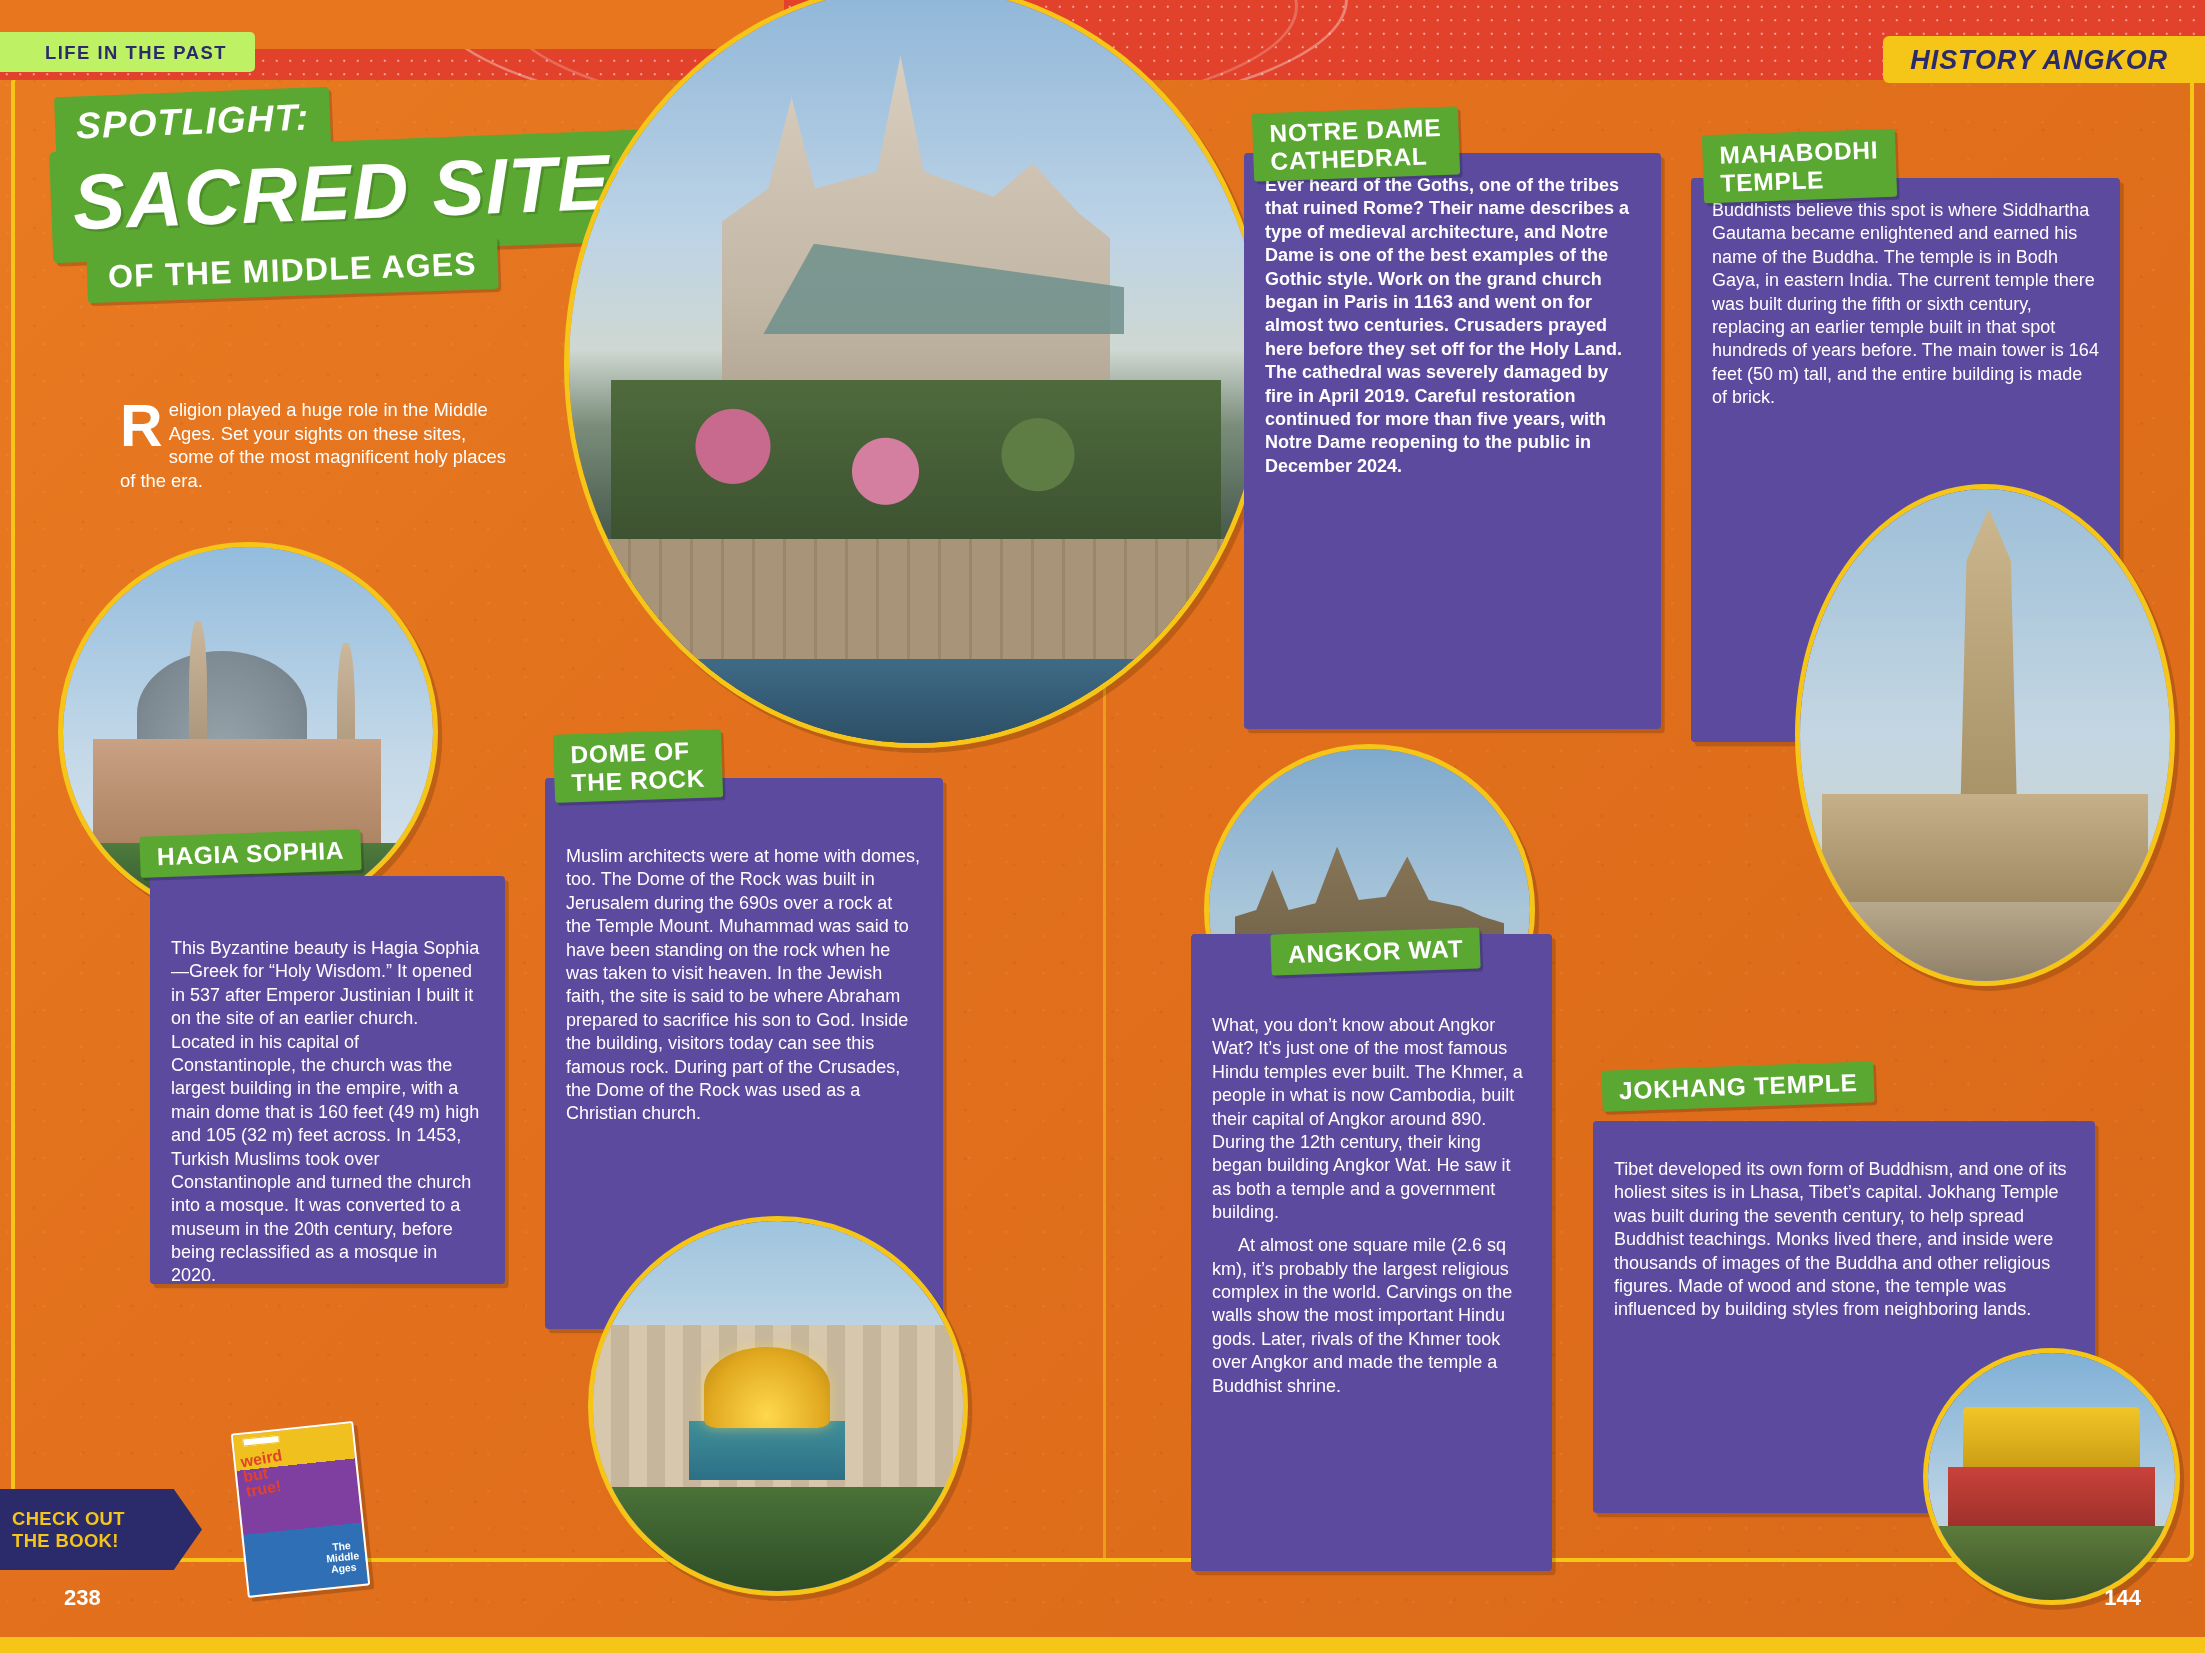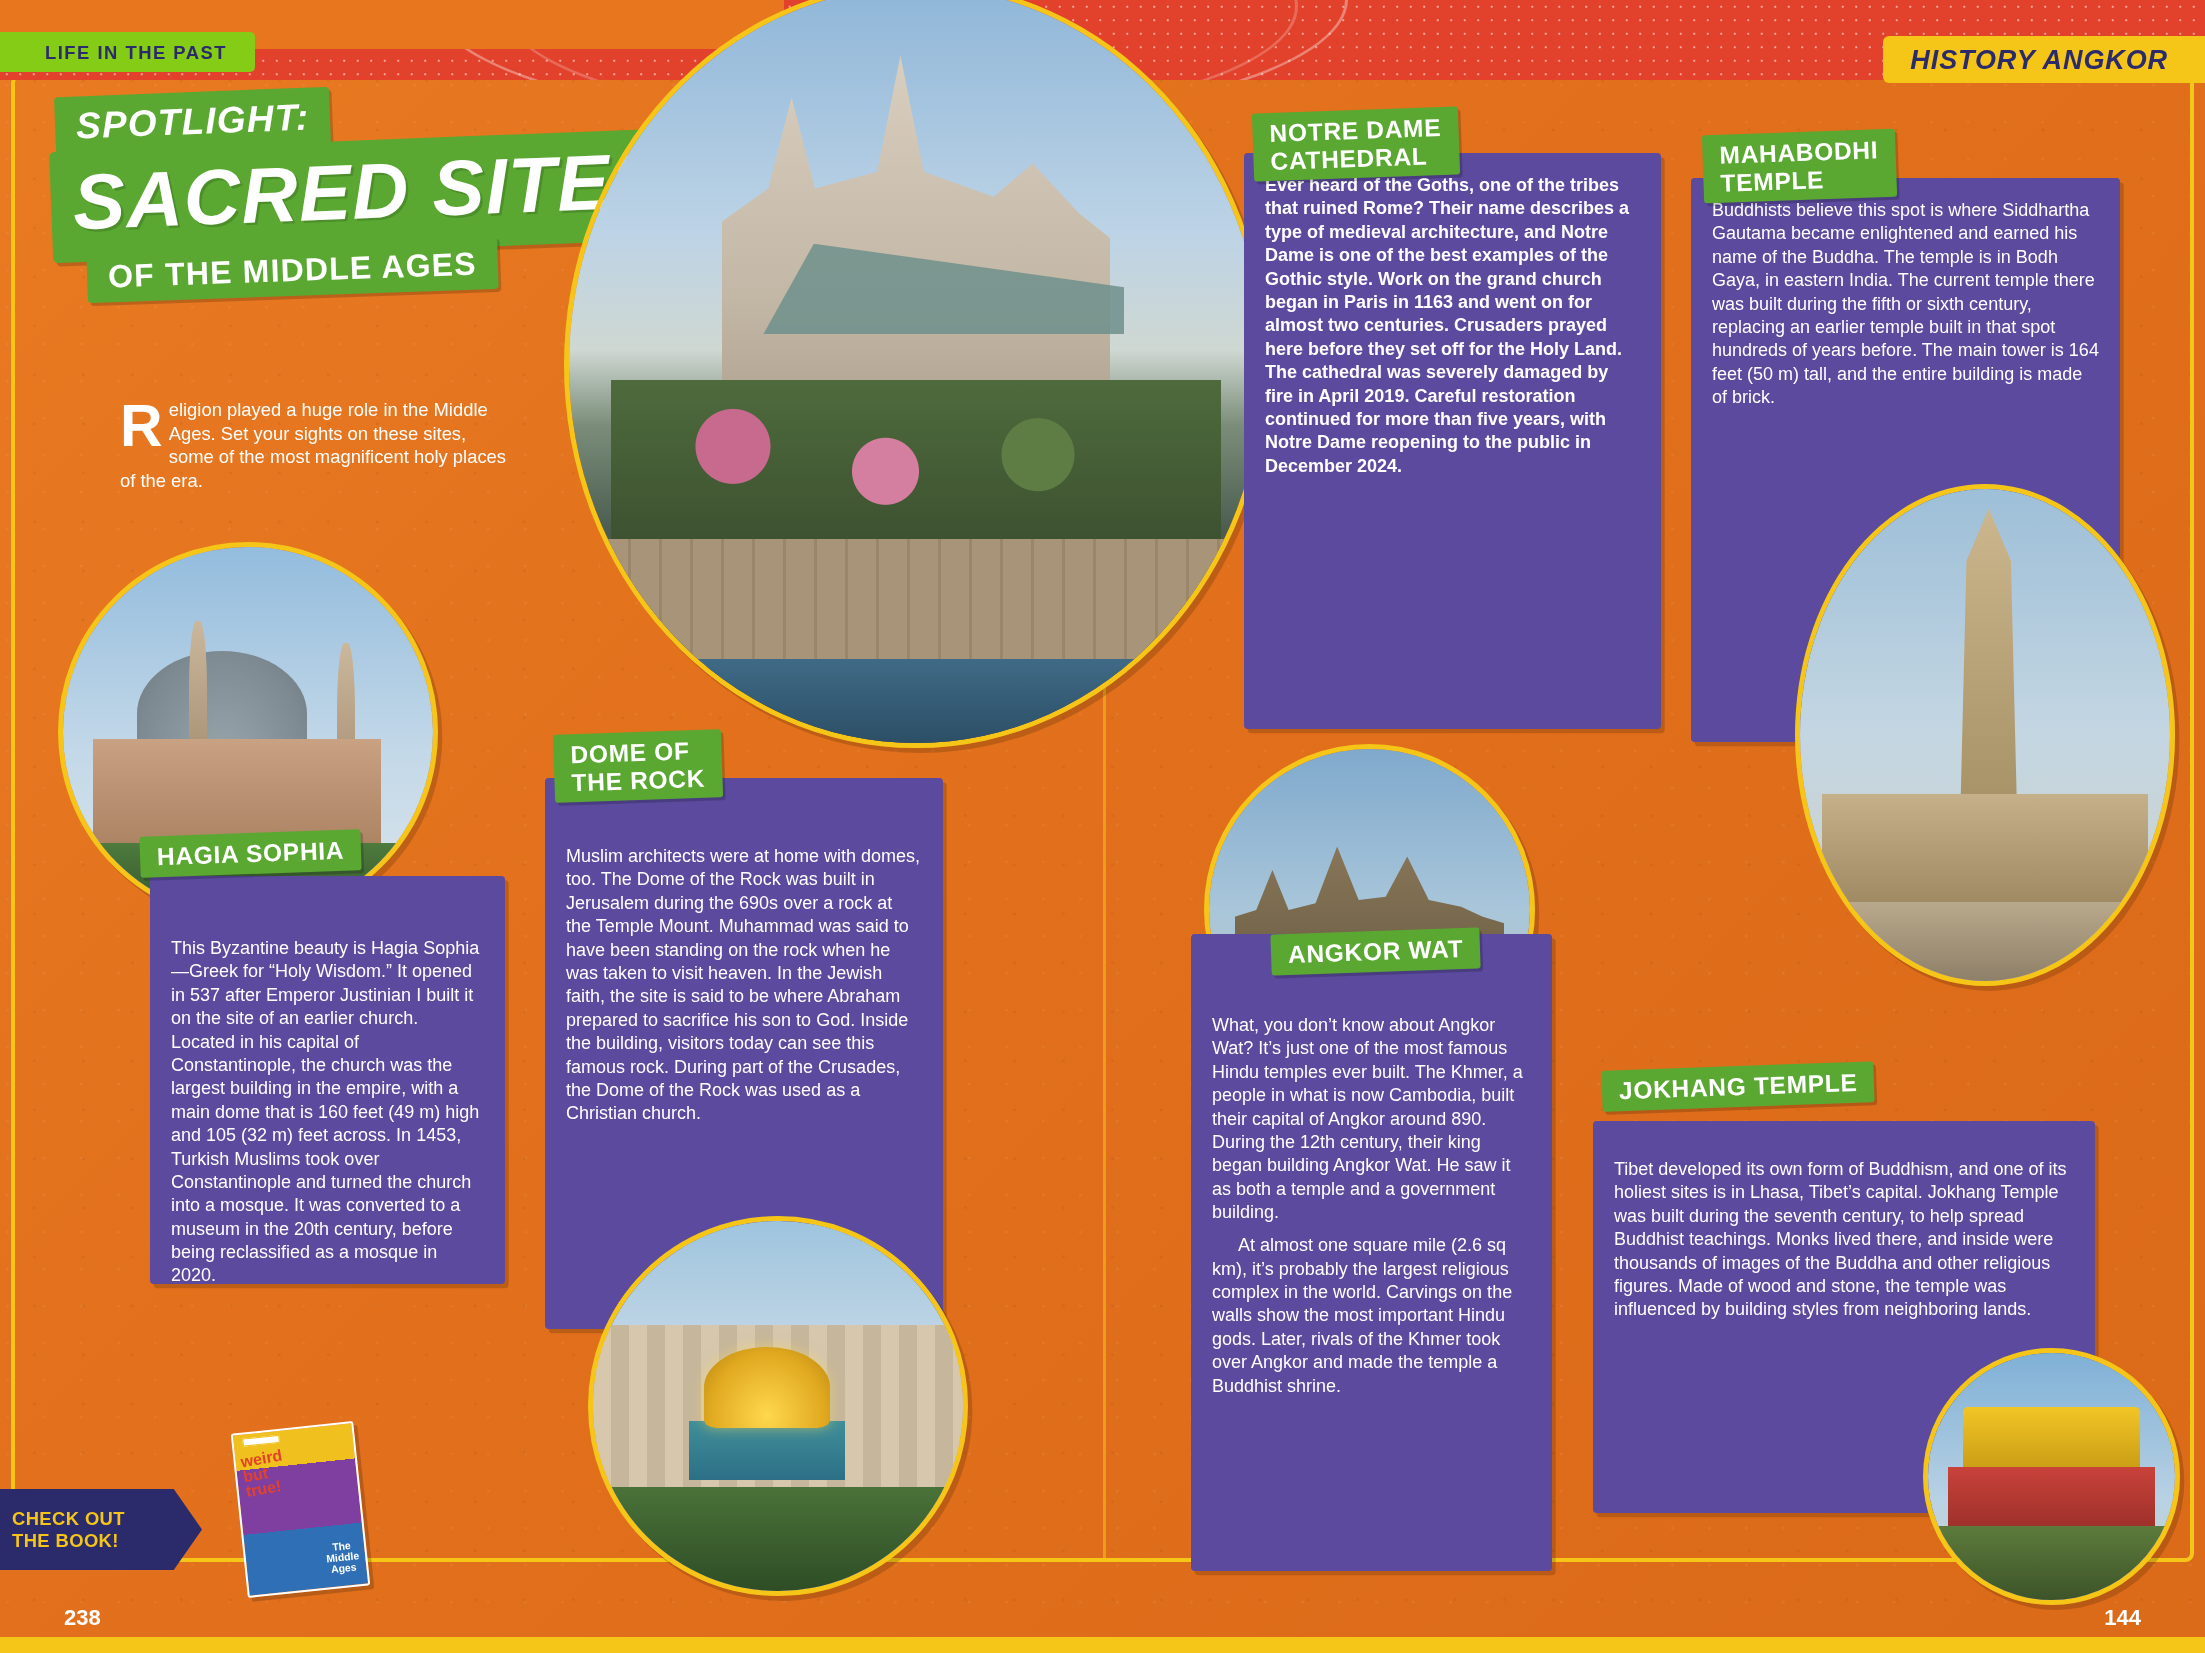"LIFE IN THE PAST" .life-in-past { background: #84cc16 -> #bef264 }
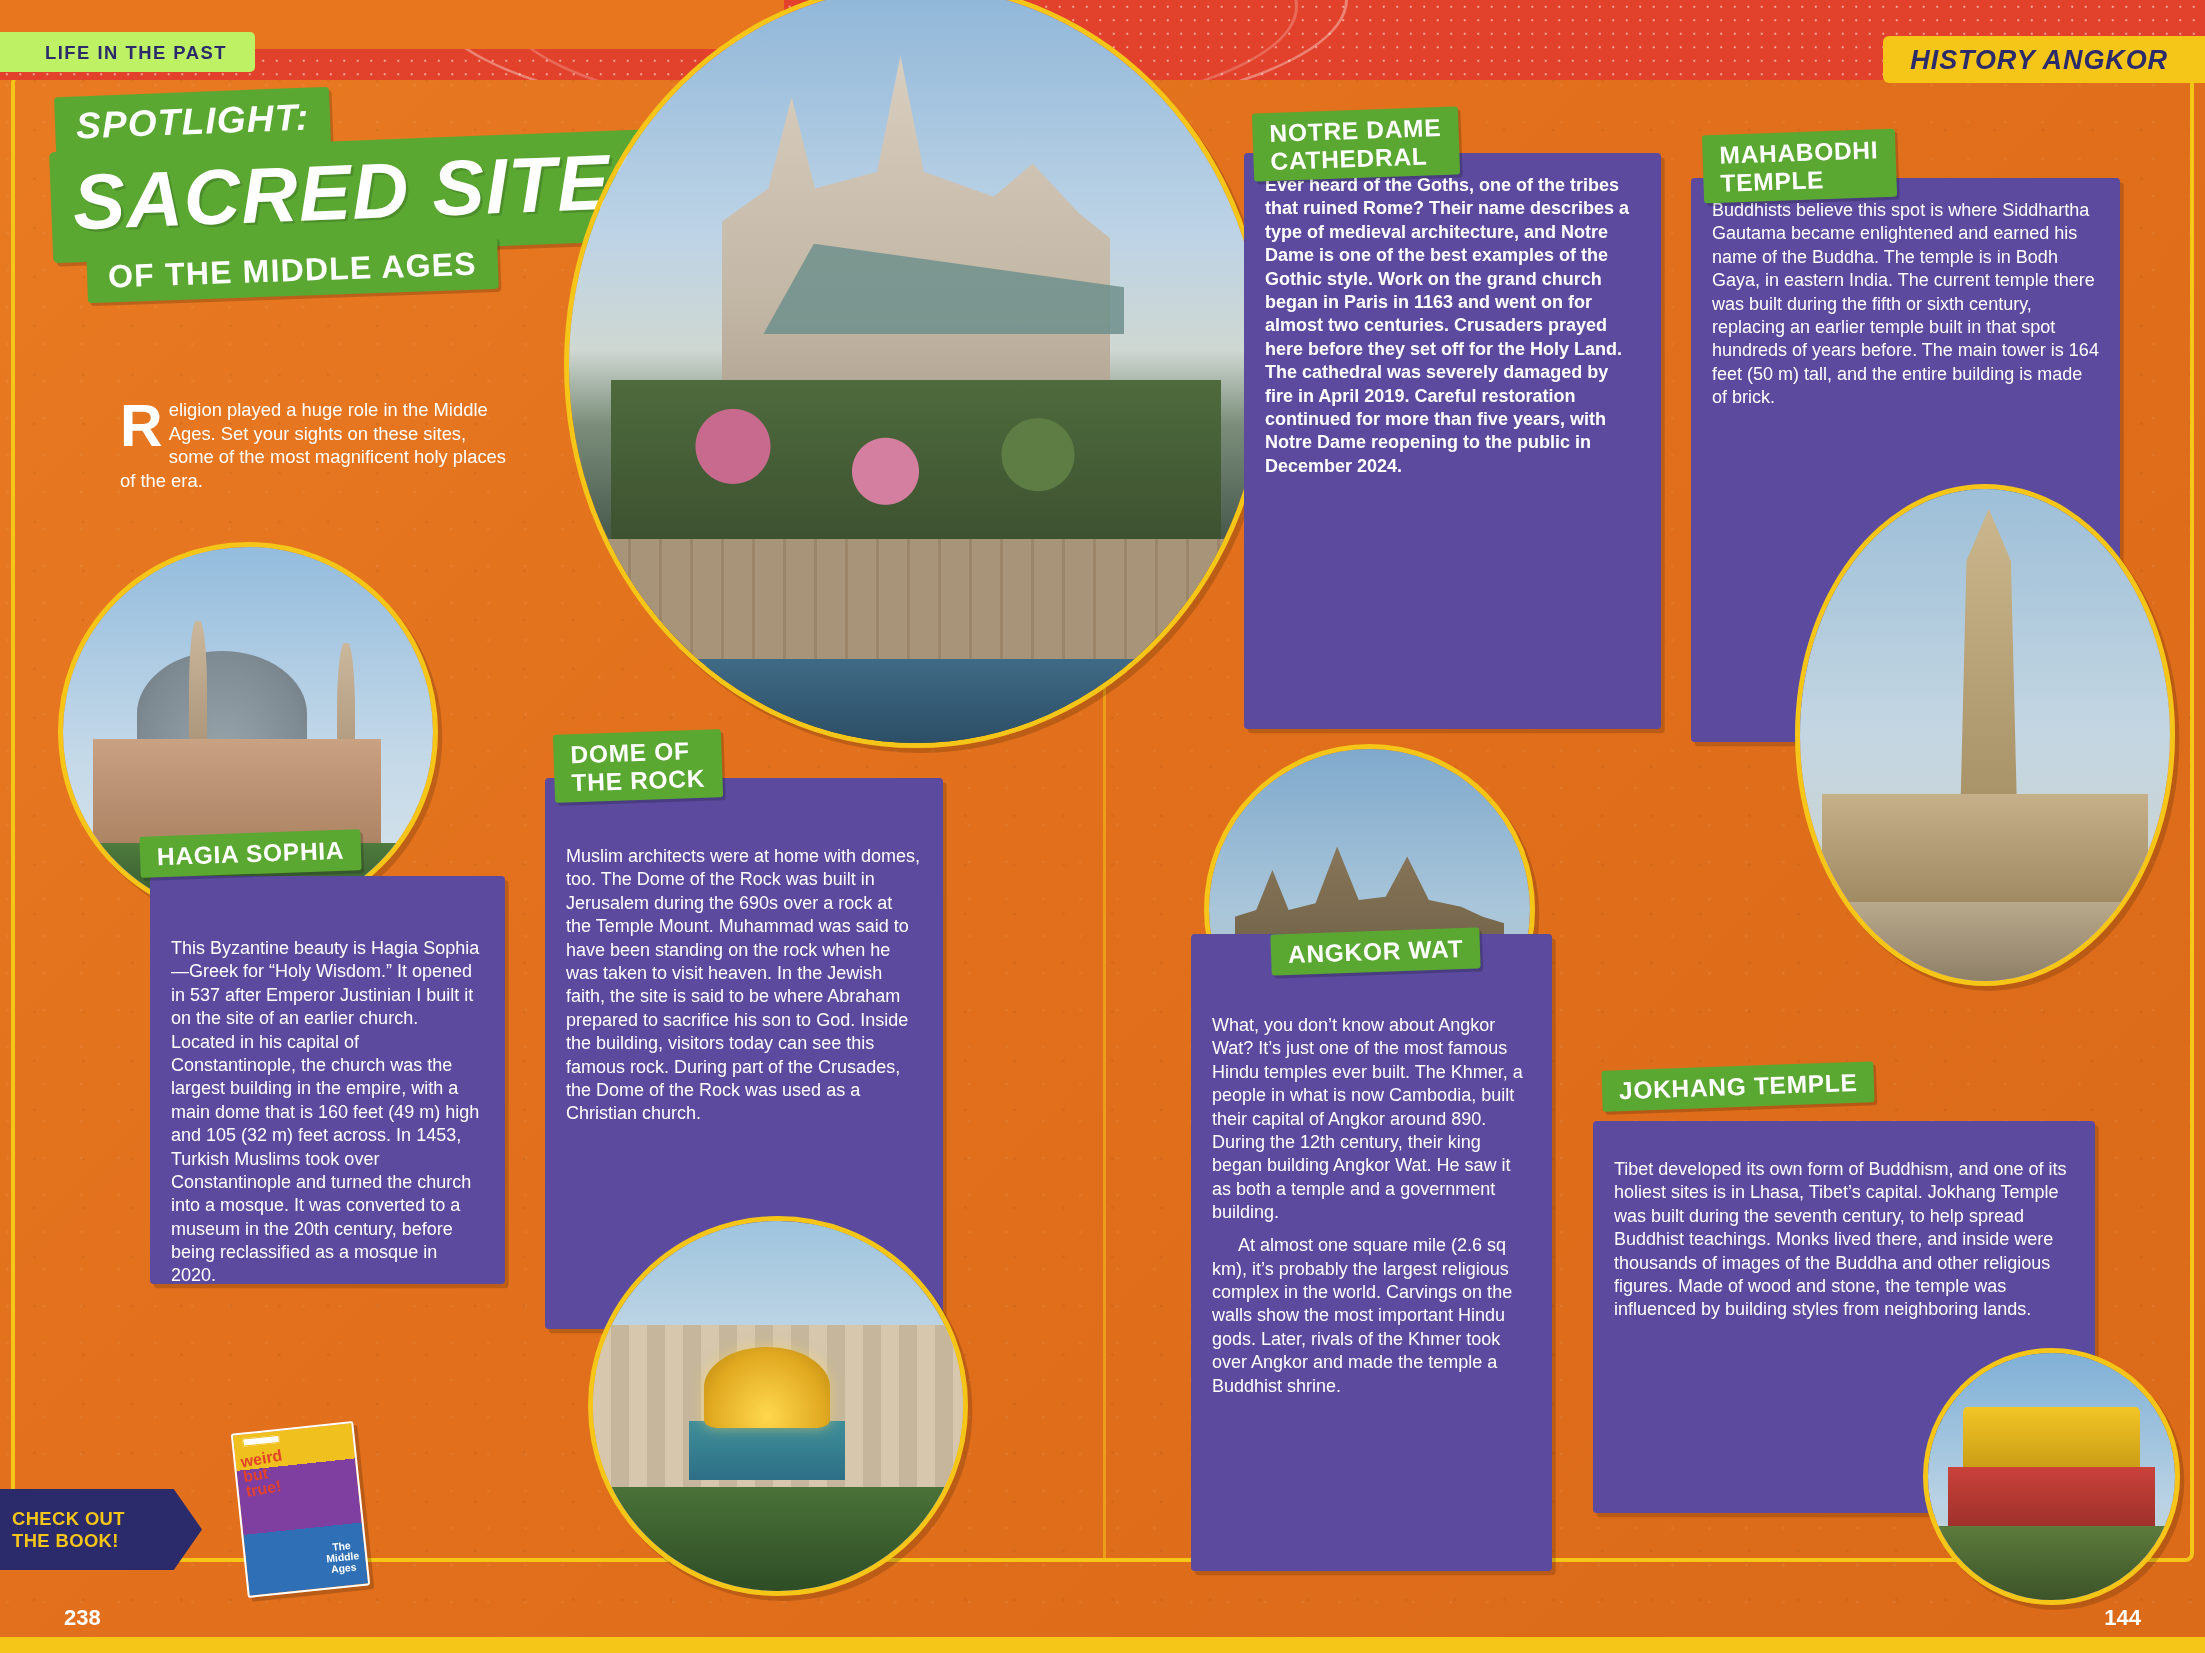"238" .page-num { margin-top: 20px -> none }
